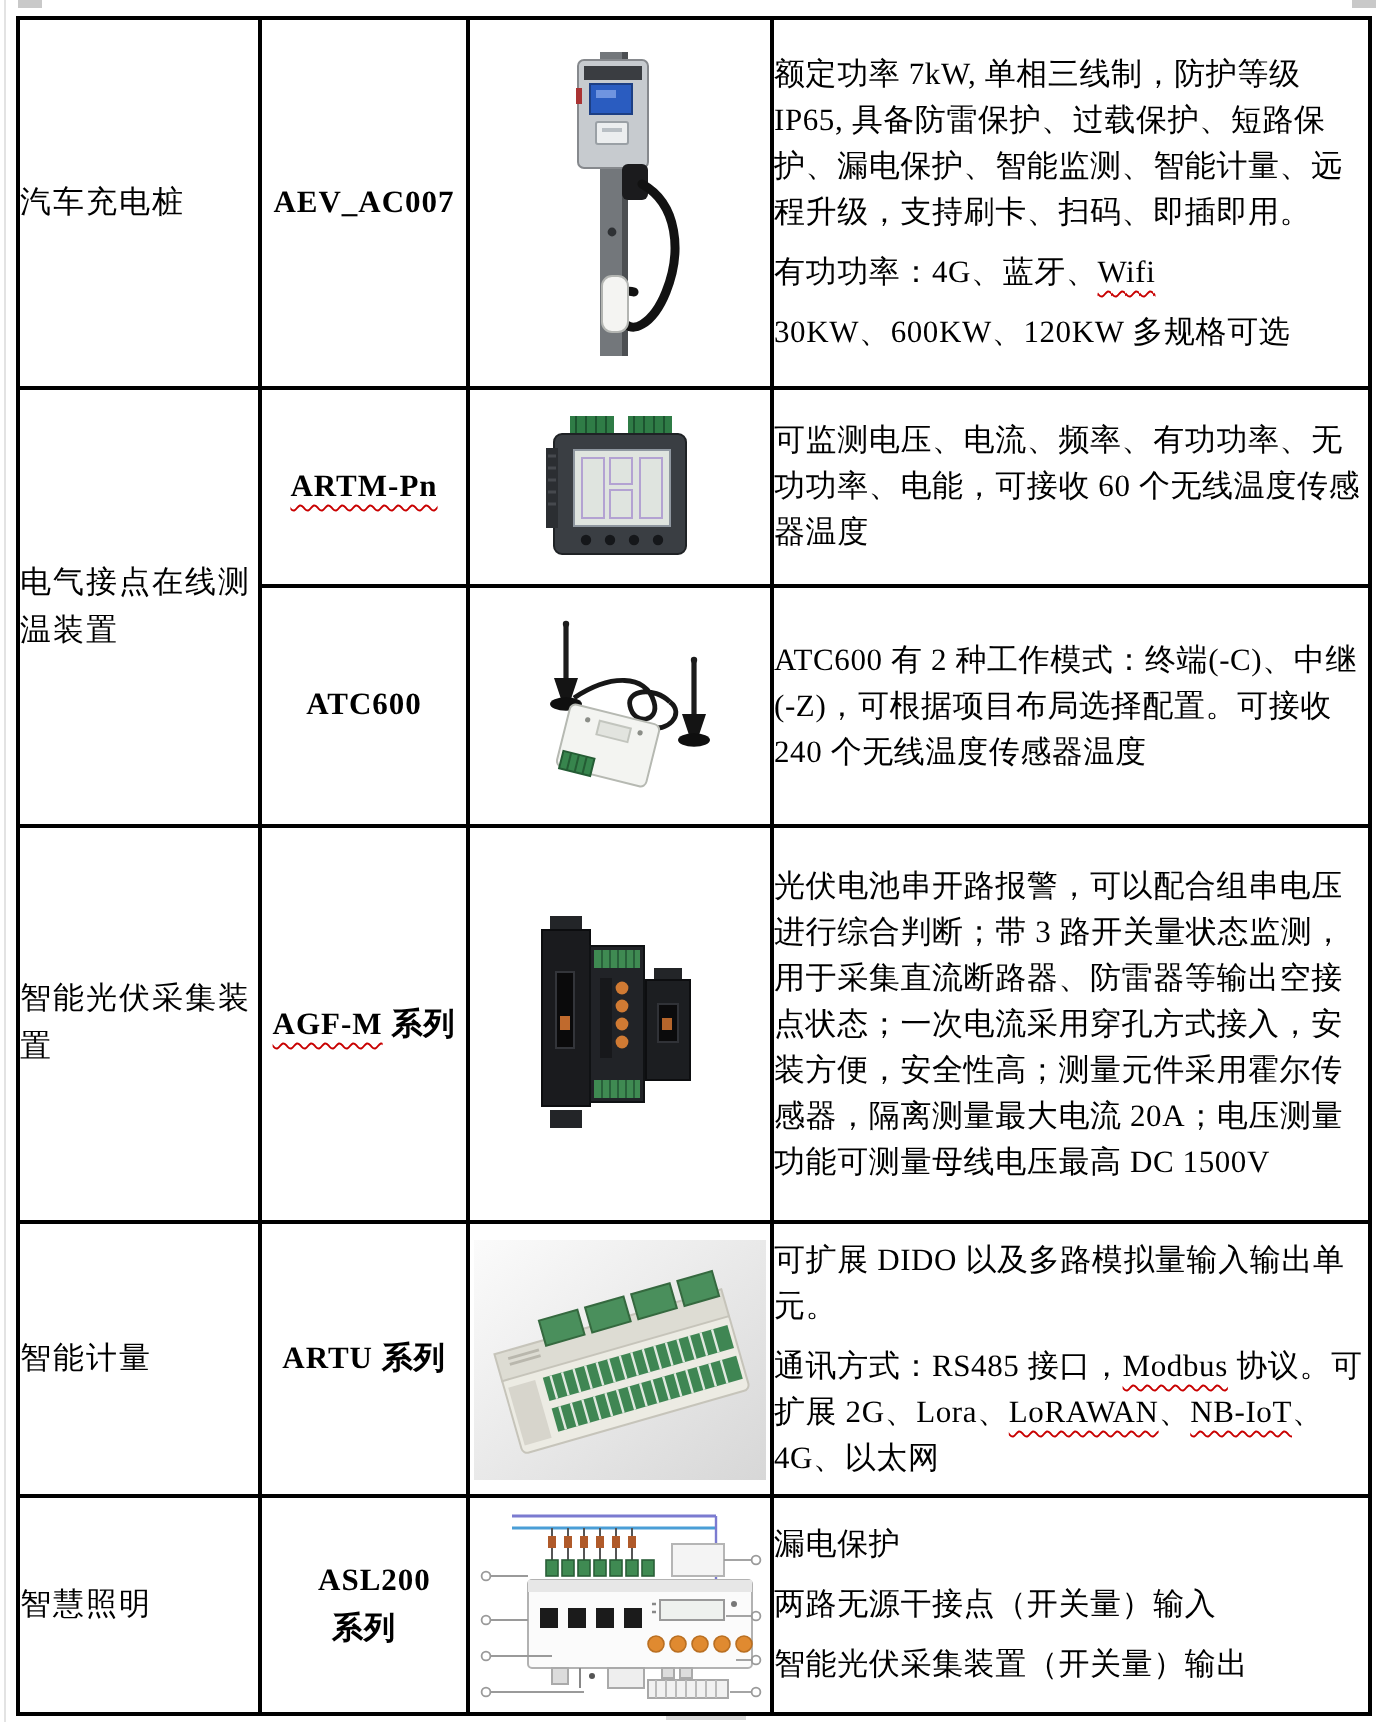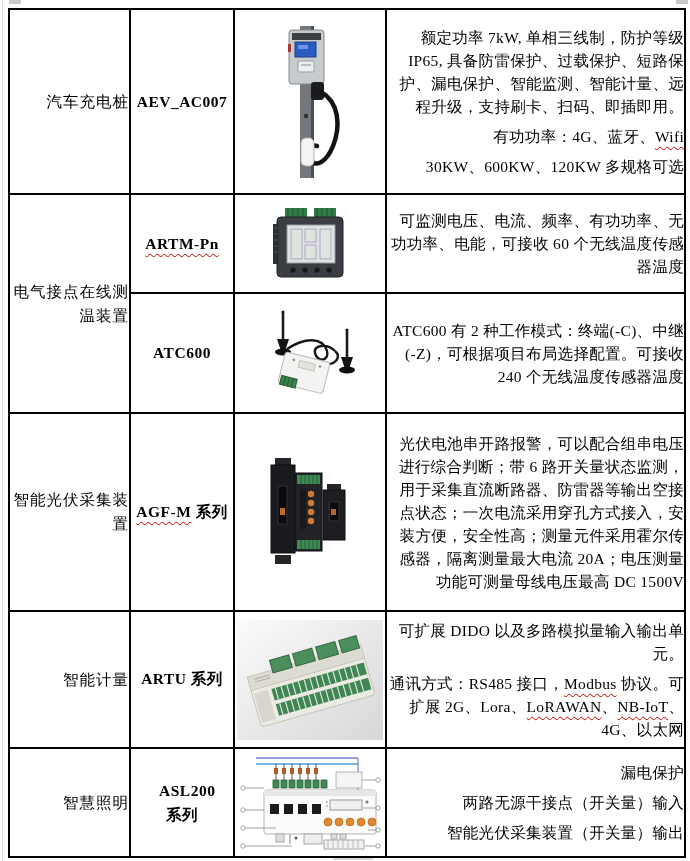"额定功率 7kW, 单相三线制，防护等级 IP65," td.desc p { text-align: right -> none }
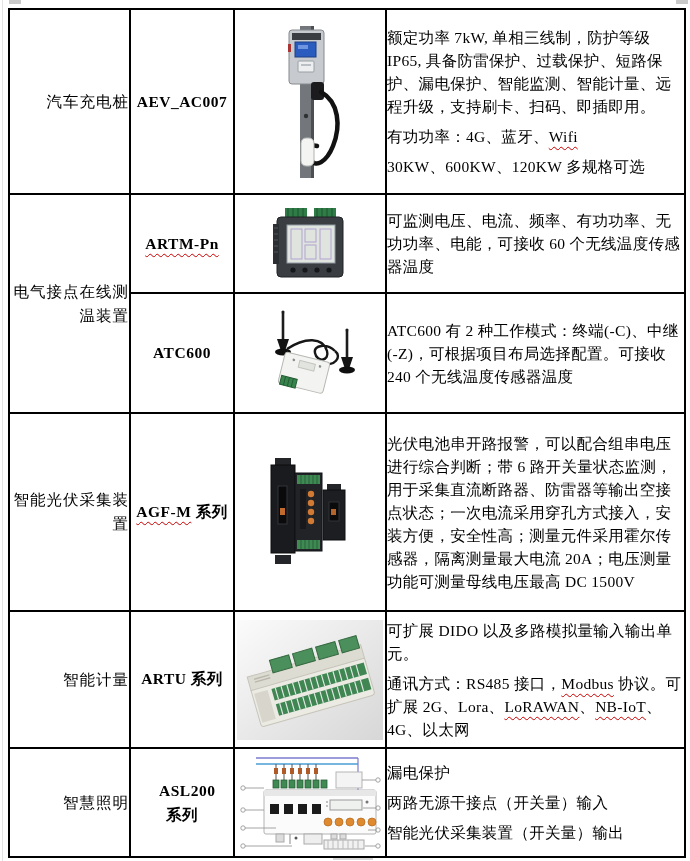"汽车充电桩" td.cat { text-align: right -> left }
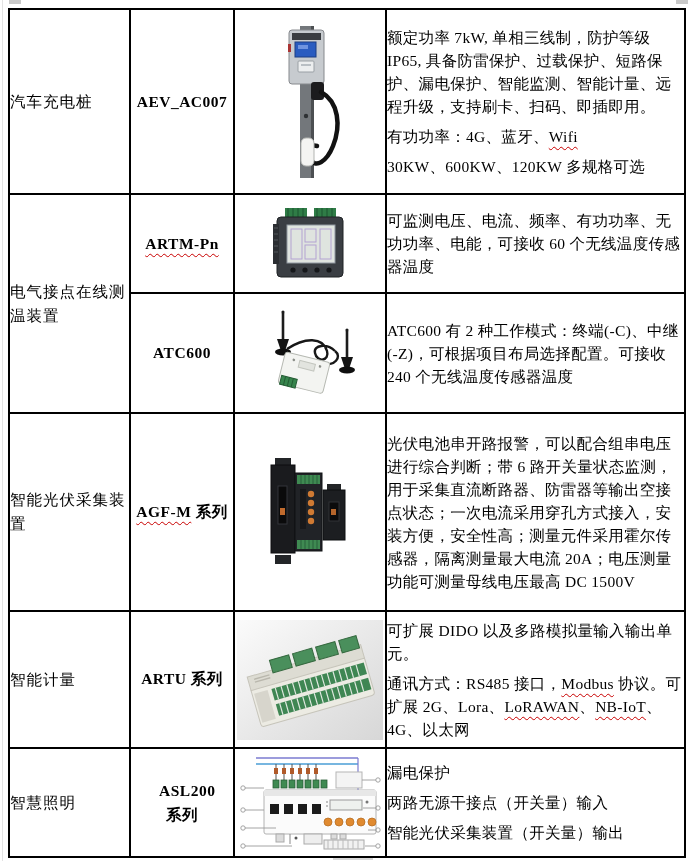"光伏电池串开路报警，可以配合组串电压进行综合判断；带 6" p { text: 6 -> 3 }
